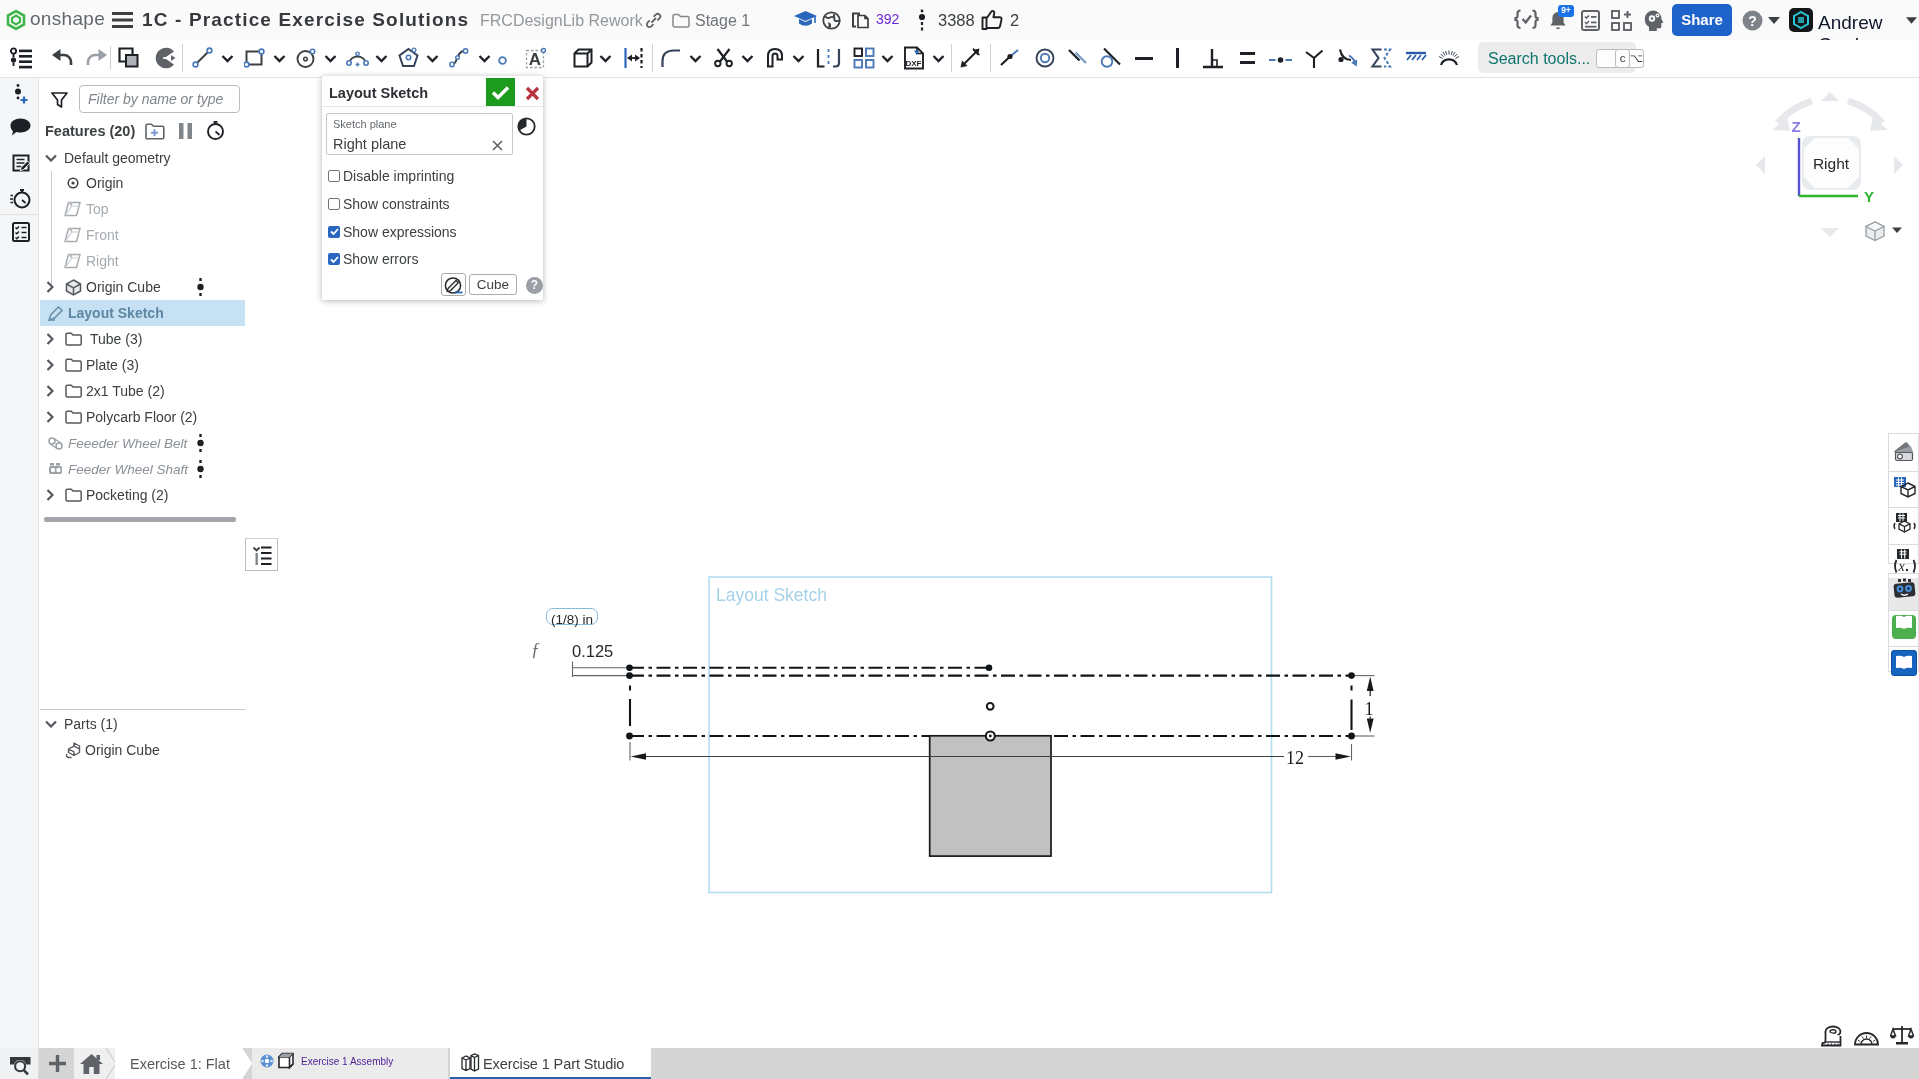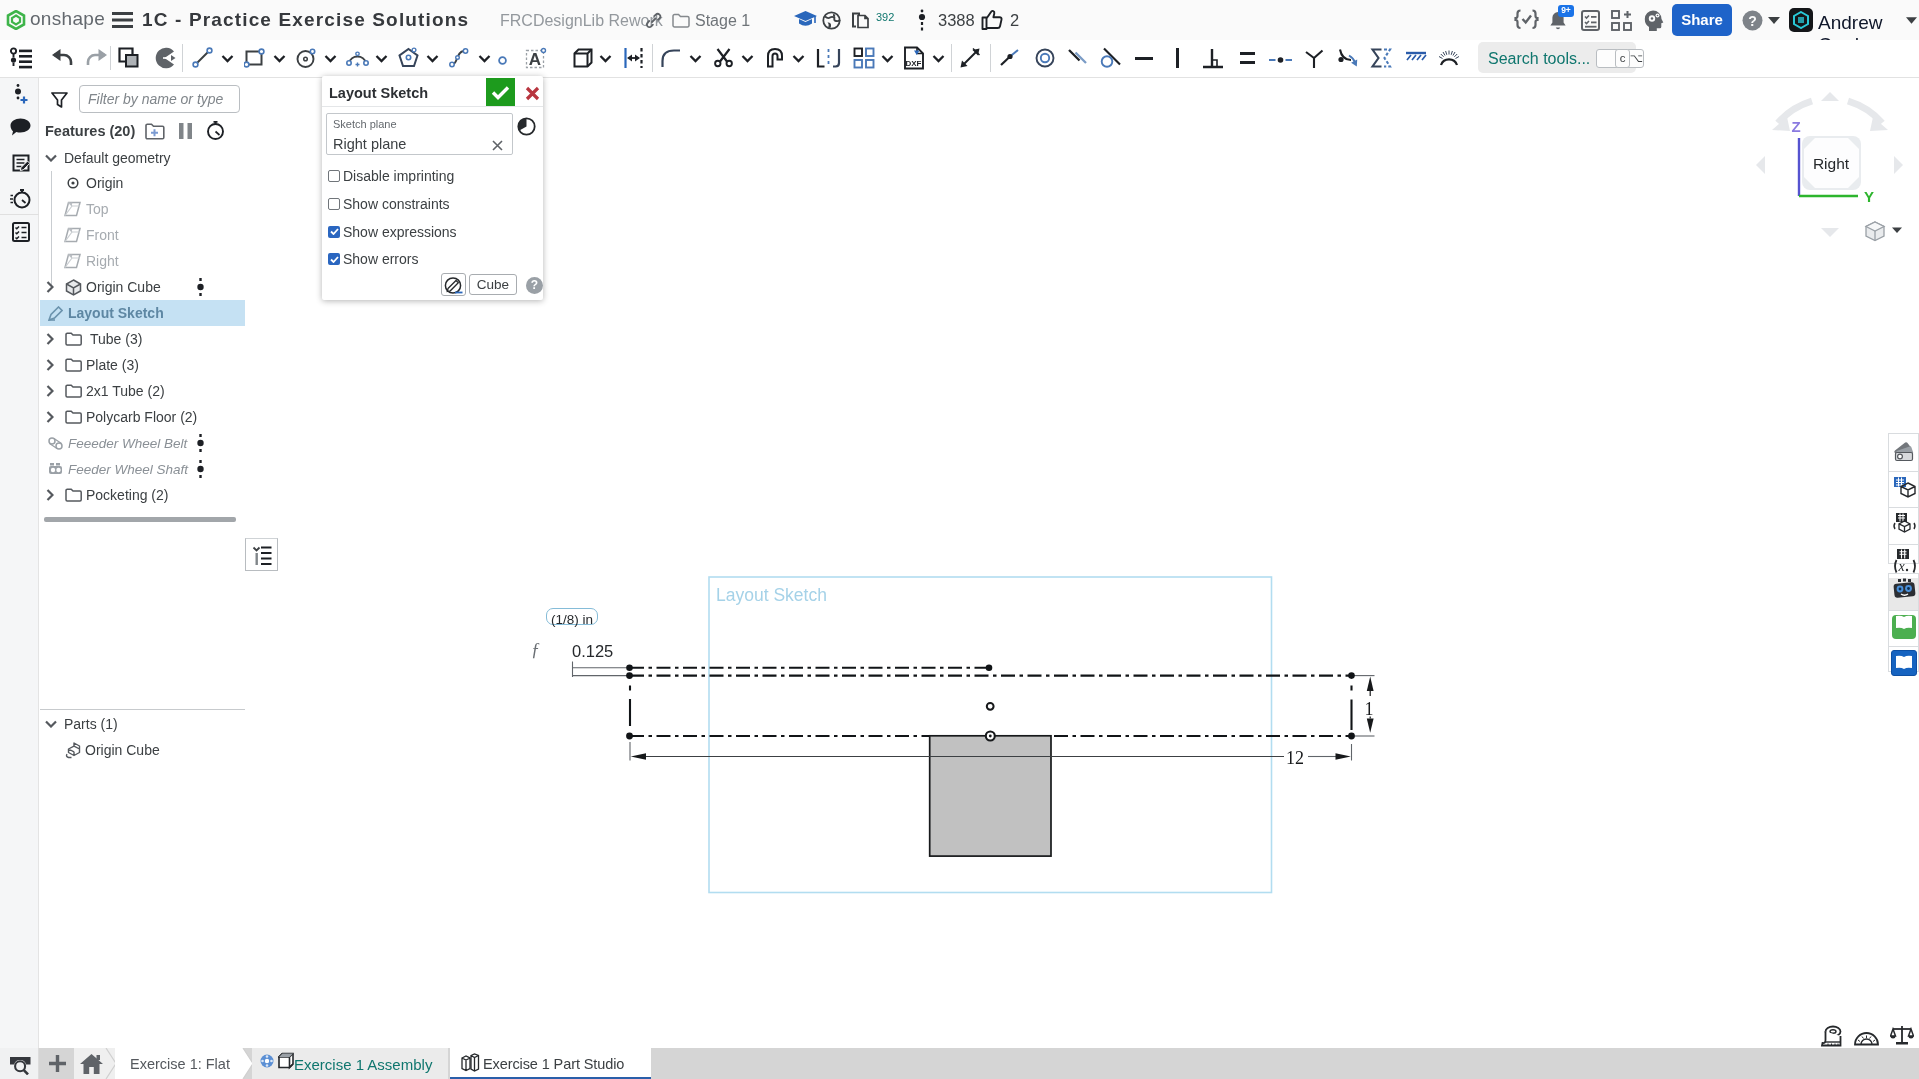"FRCDesignLib Rework" span.abs { left: 500px -> 480px }
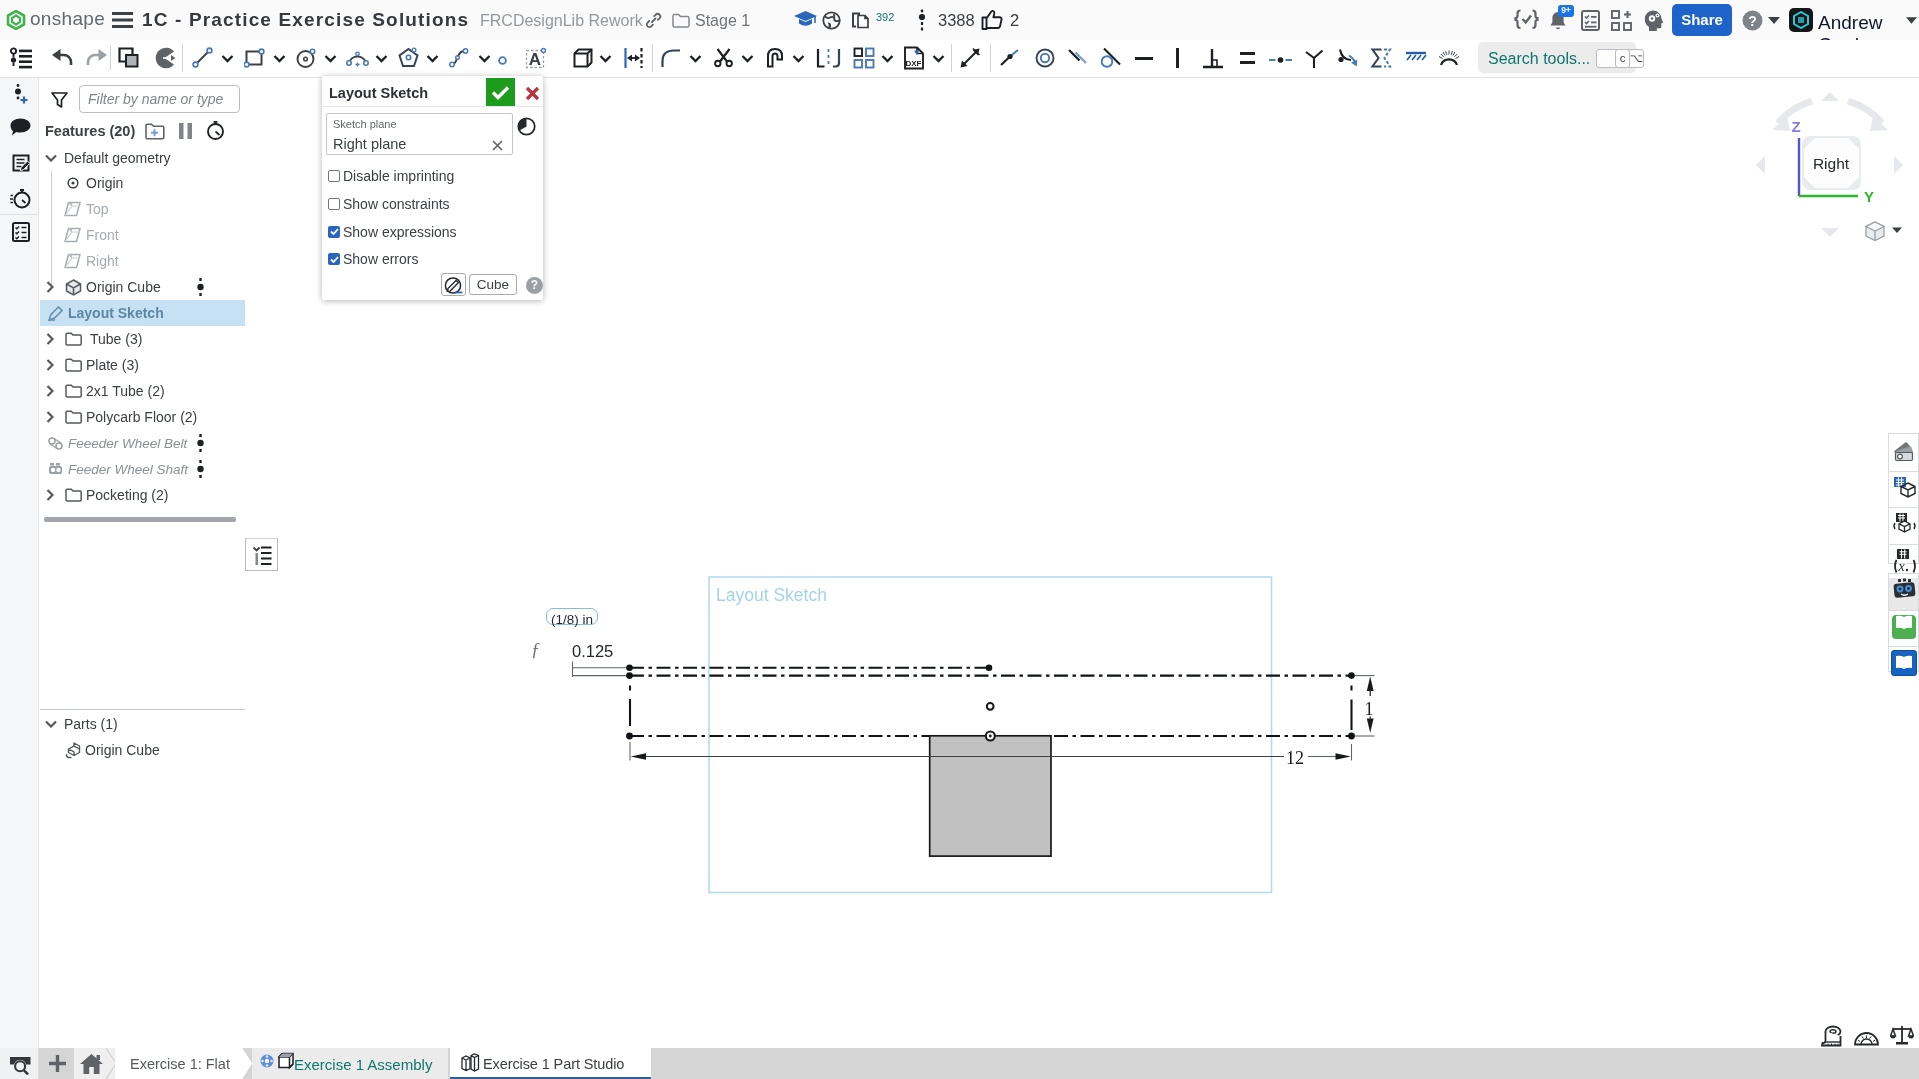"392" span.abs { color: #0f766e -> #6d28d9; font-size: 11px -> 14px }
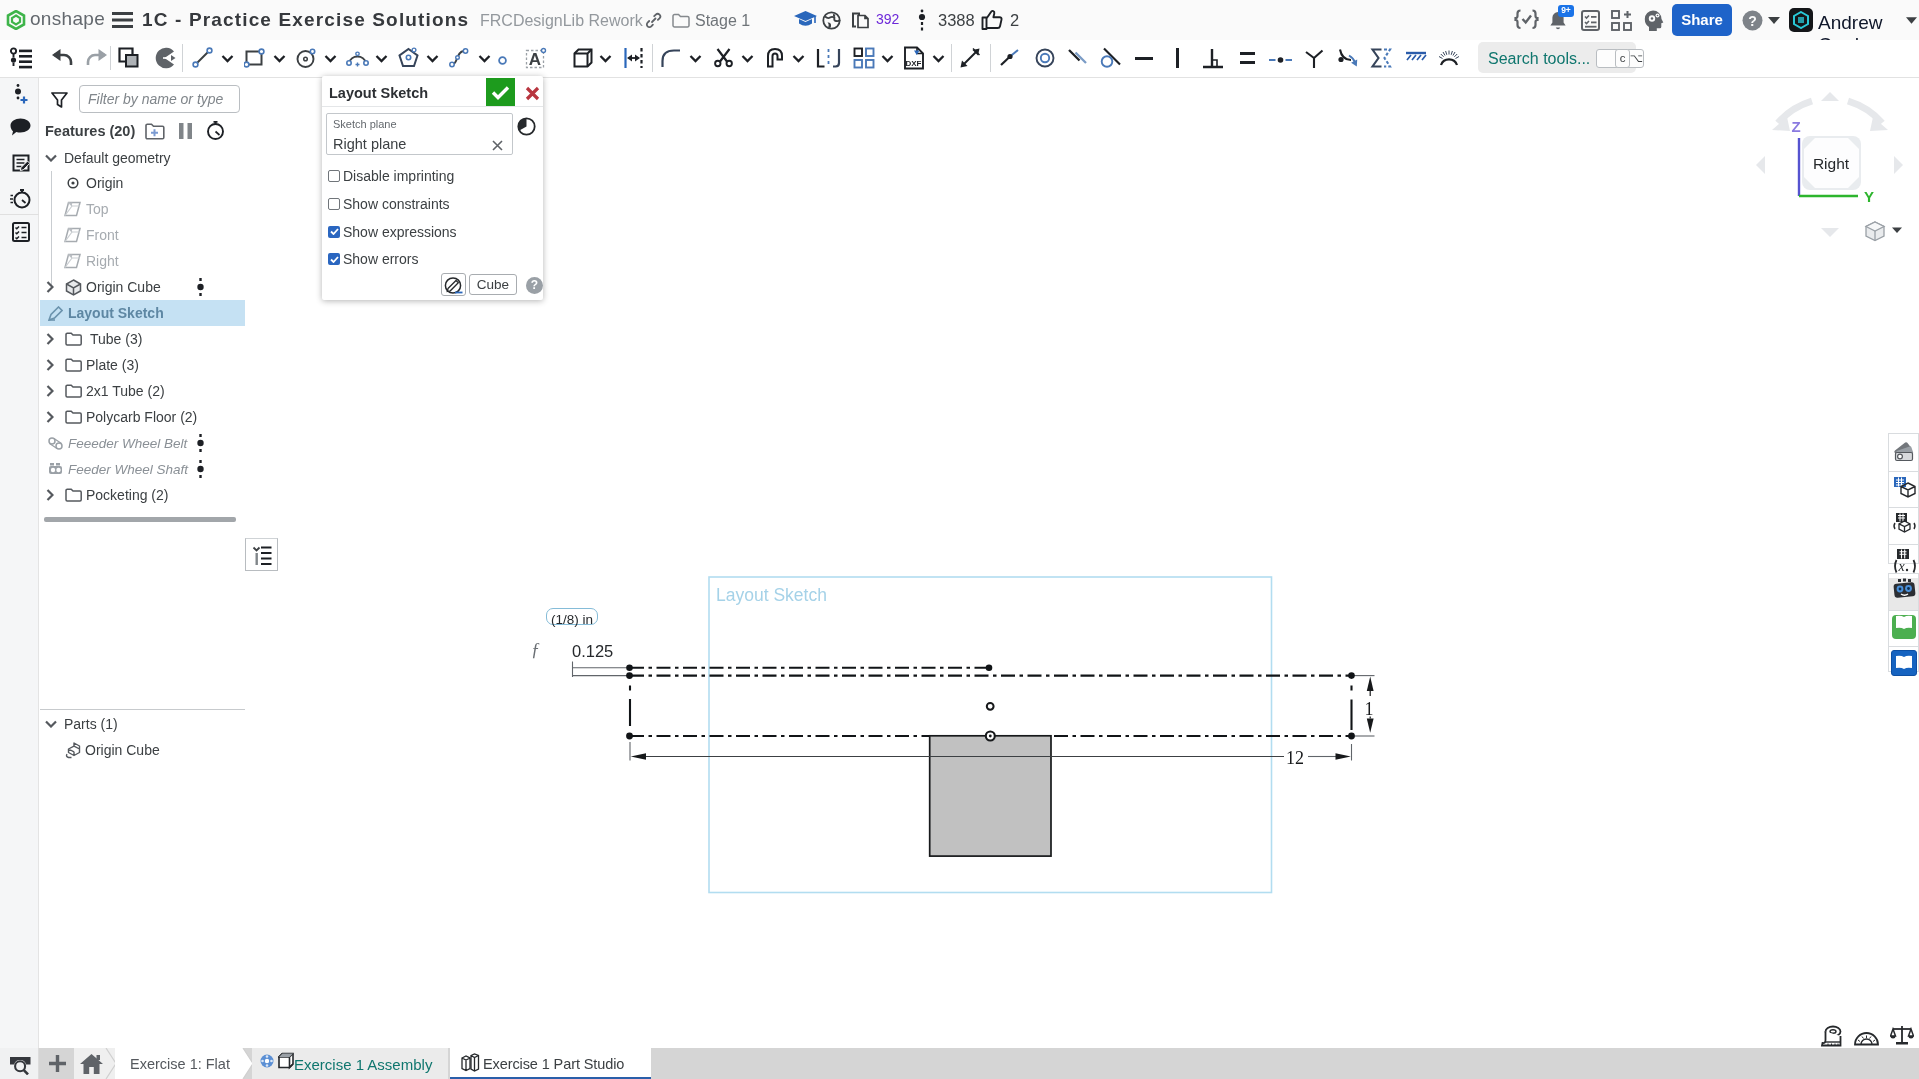"Exercise 1 Assembly" span.abs { color: #0f766e -> #4c1d95; font-size: 15px -> 10px; left: 294px -> 301px }
